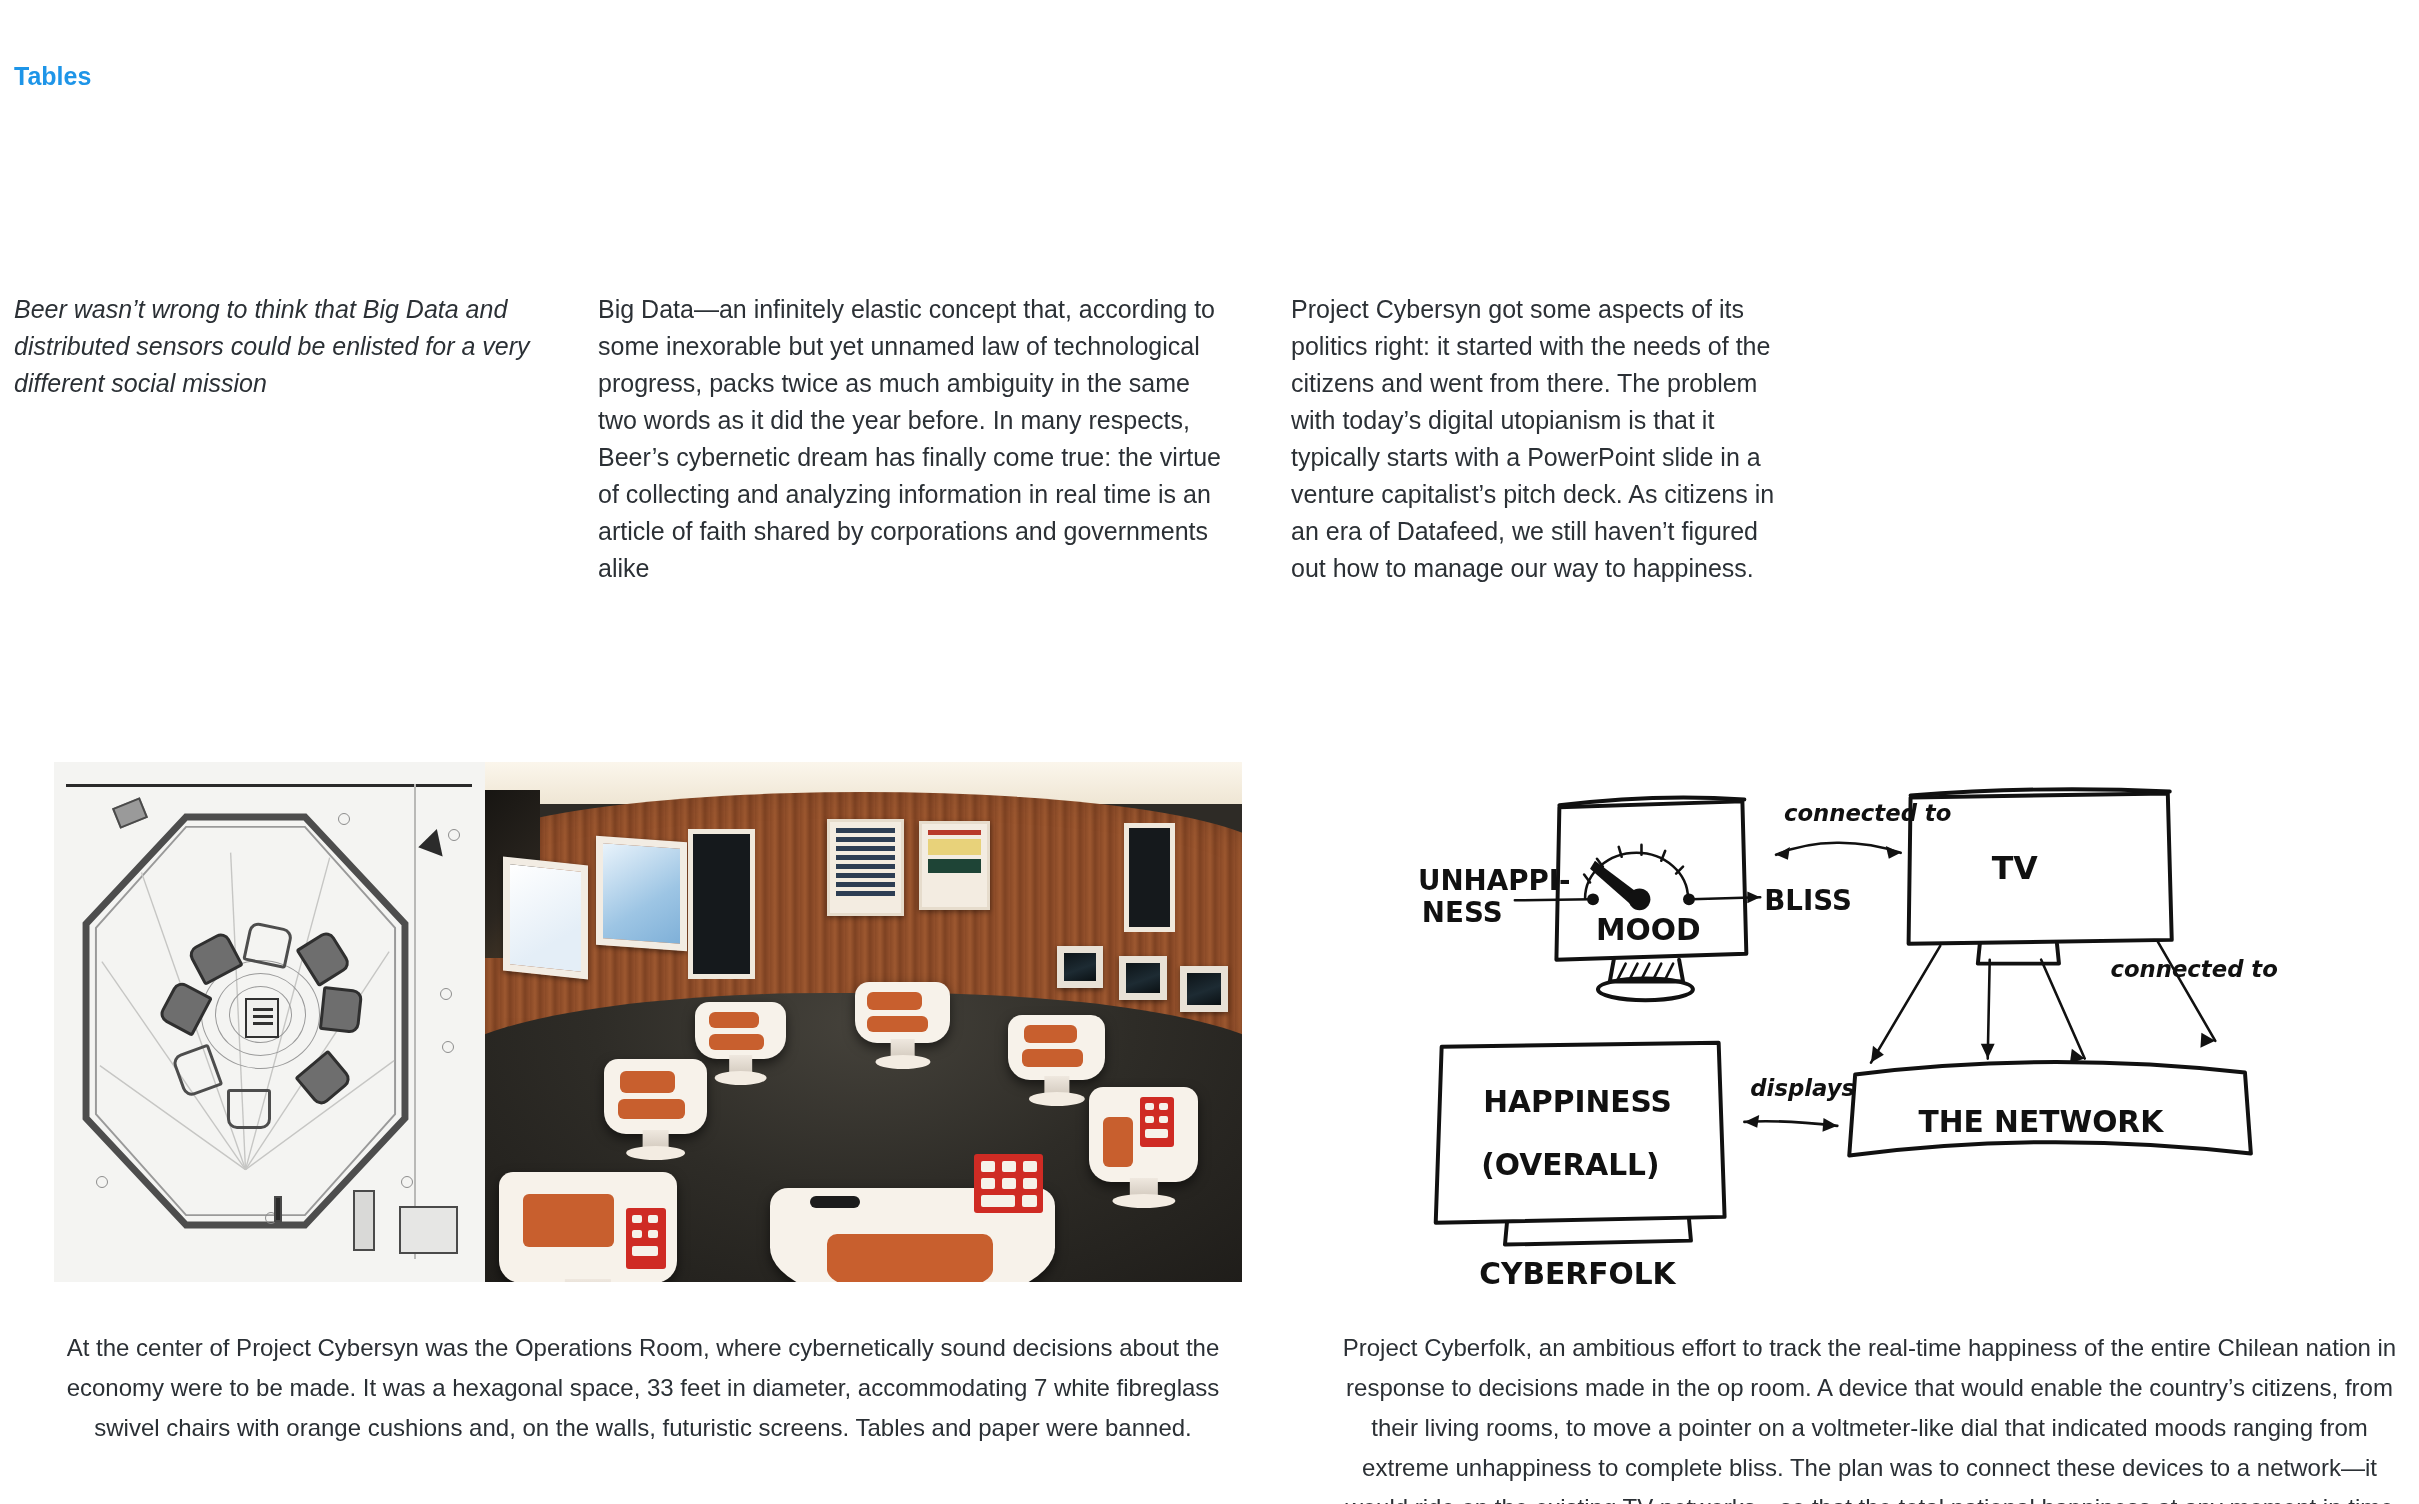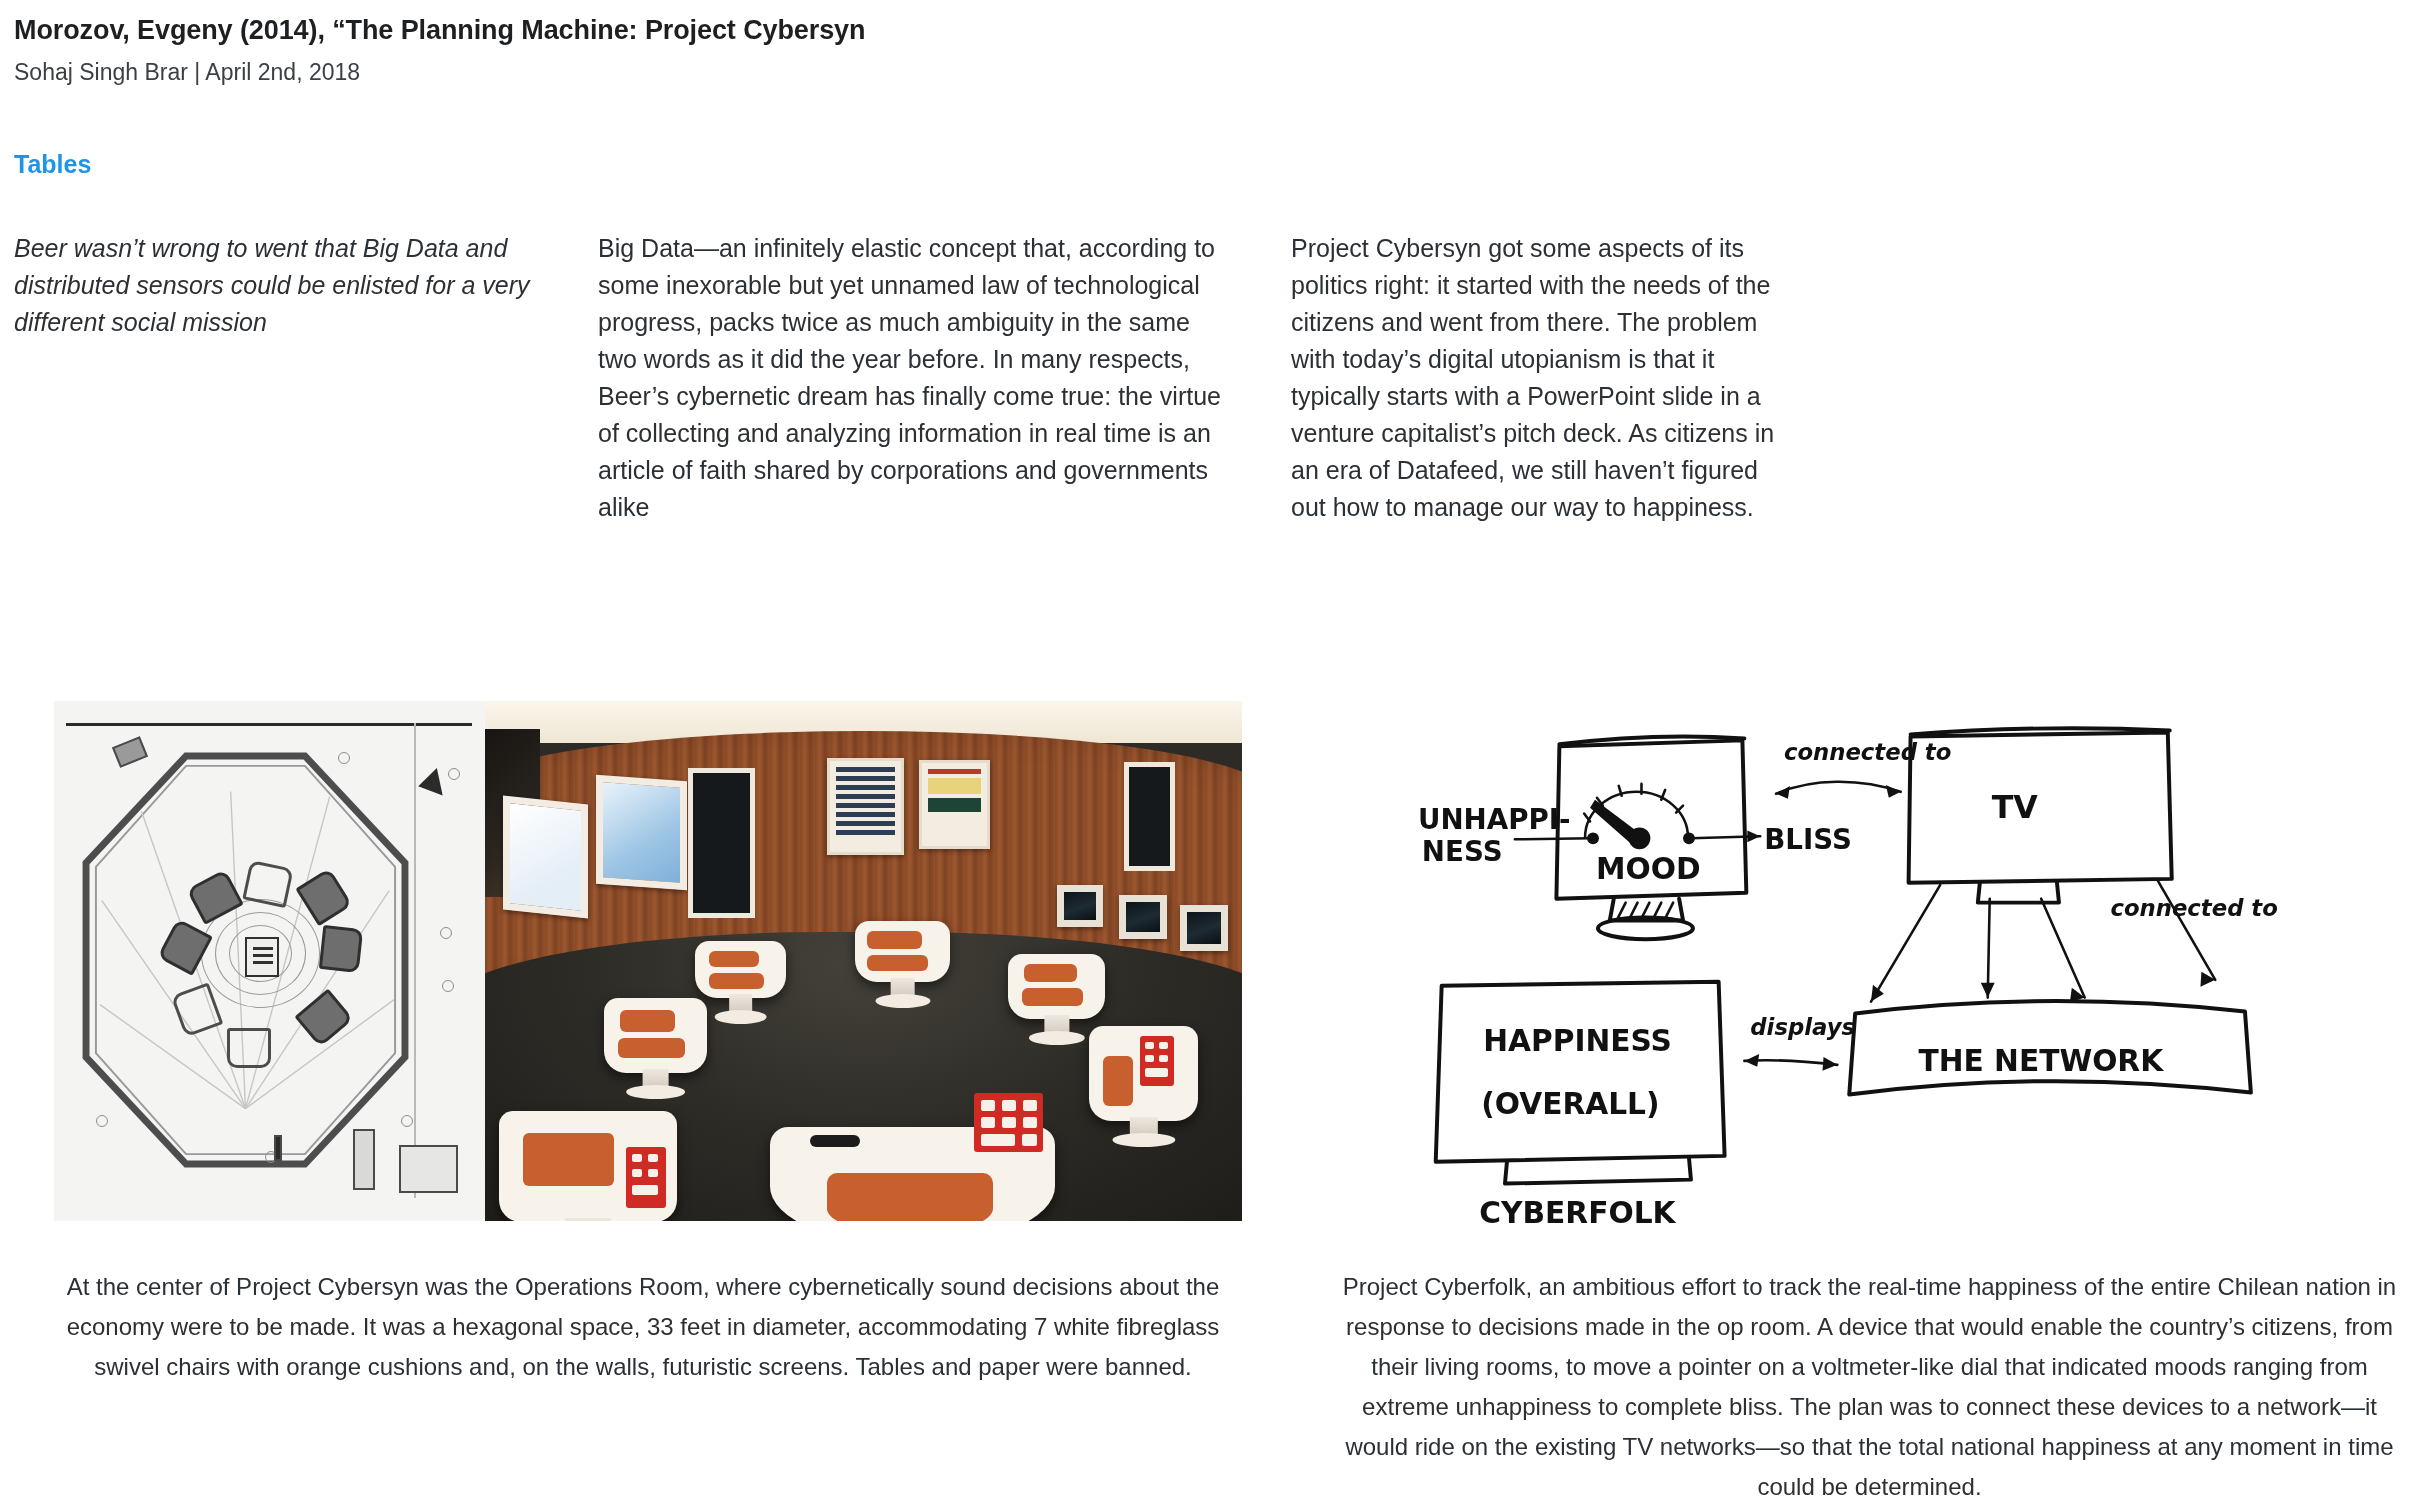"Morozov, Evgeny (2014), “The Planning" div.header { html: <div> <div>Morozov, Evgeny (2014), “The Planning Machine: Project Cybersyn</div> <div>Sohaj Singh Brar | April 2nd, 2018</div> </div> -> none }
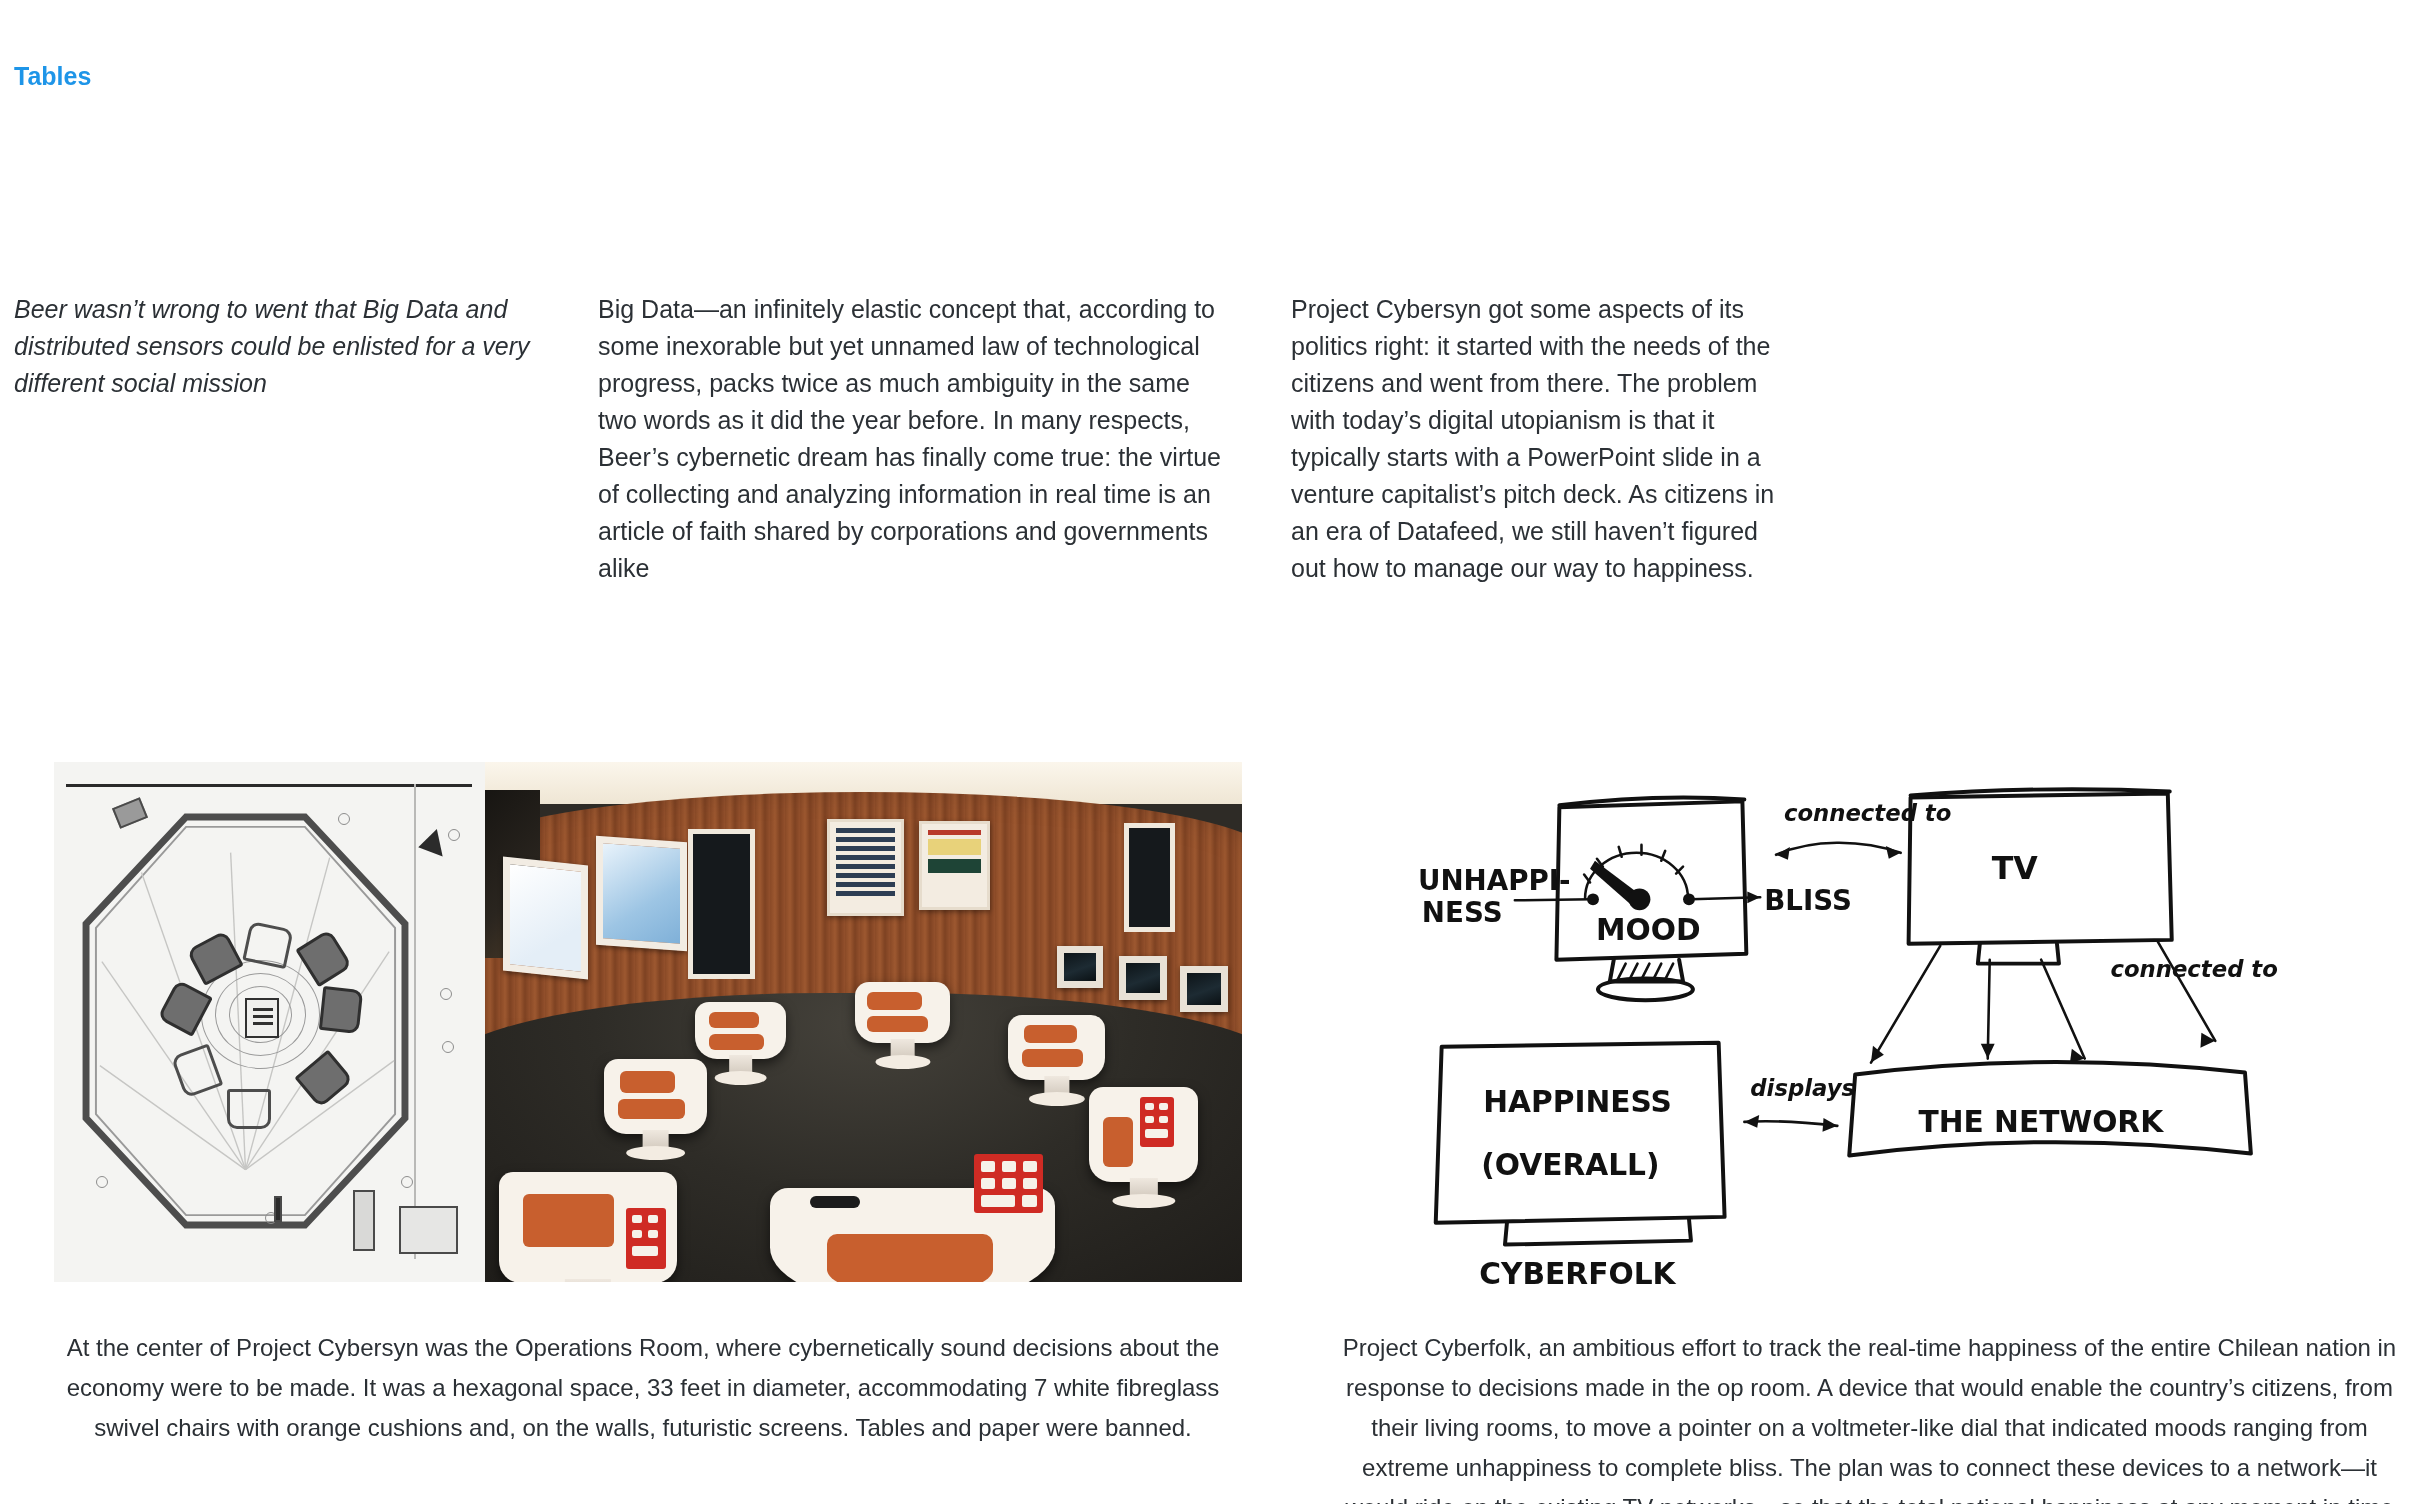"Beer wasn’t wrong to went" p { text: went -> think }
